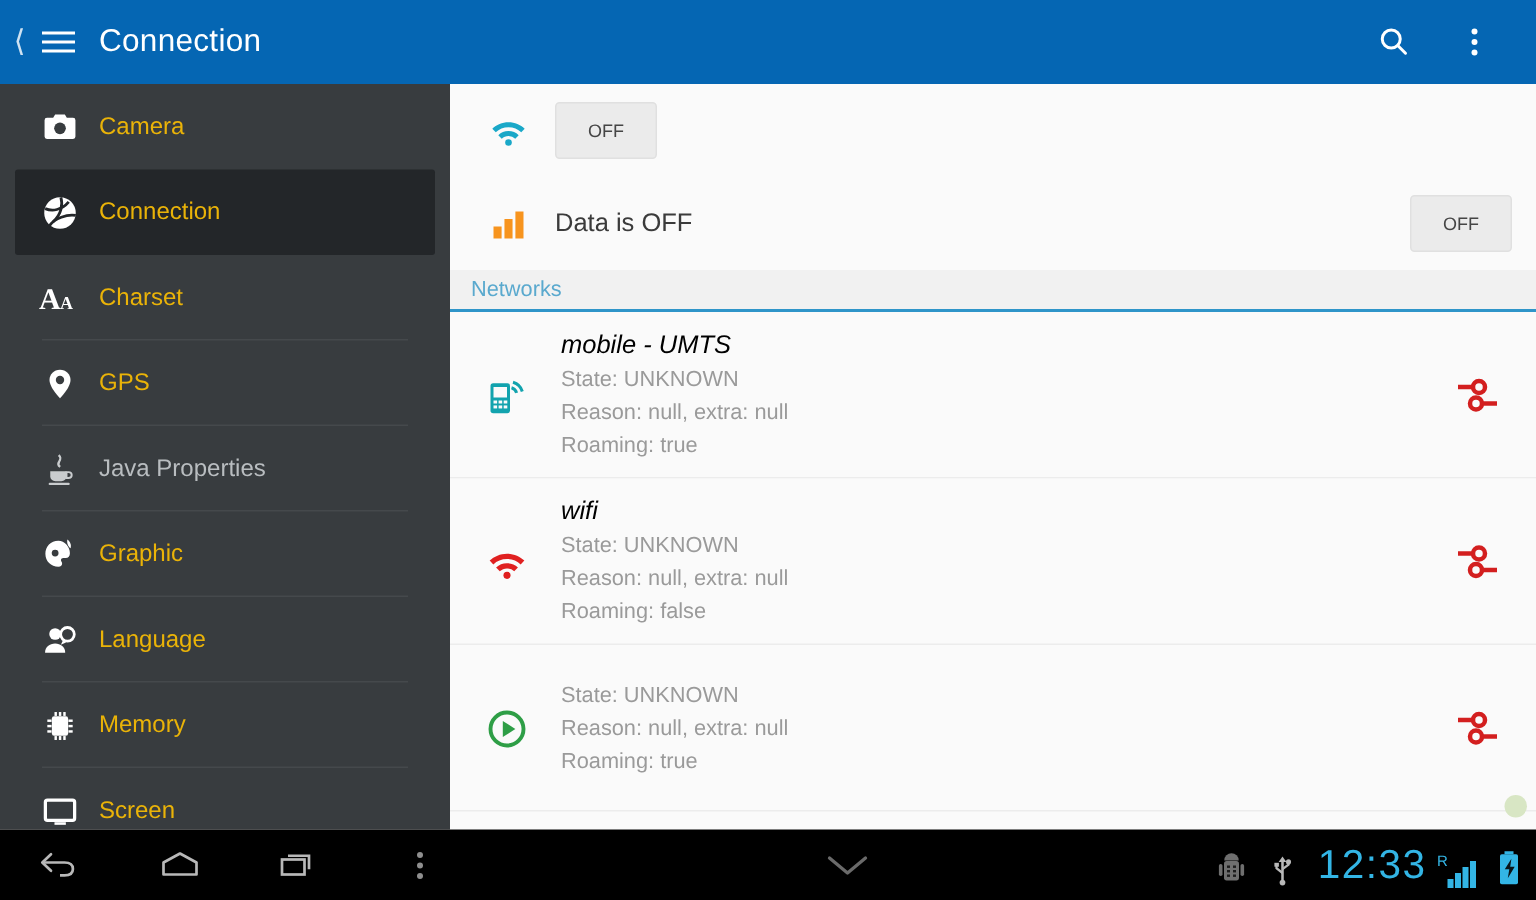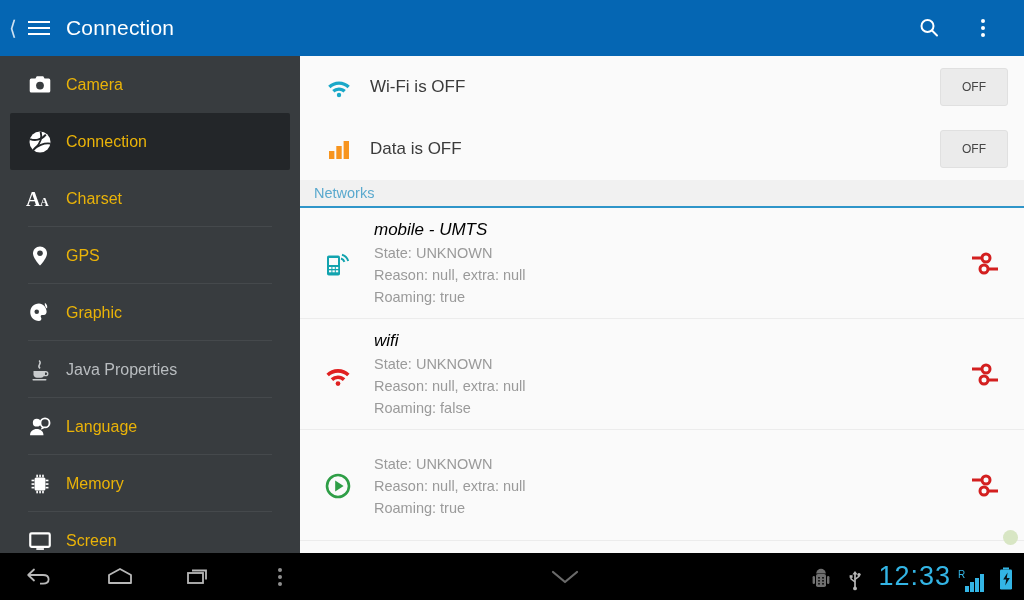"Wi-Fi is OFF" div.toggle-text { html: <div>Wi-Fi is OFF</div> -> none }
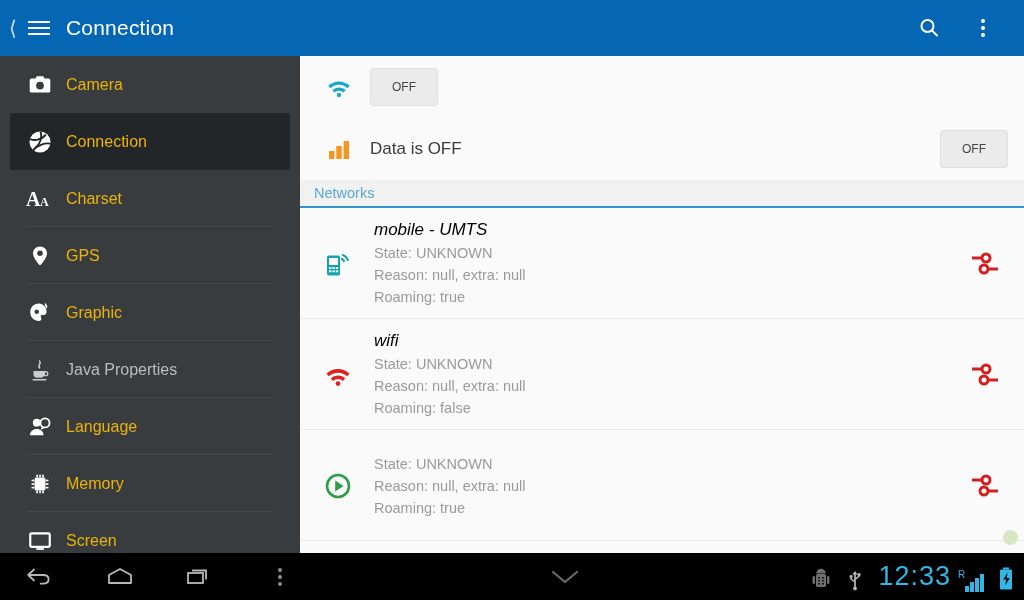"Graphic" div.side-item { order: before "Java Properties" -> after "Java Properties" }
